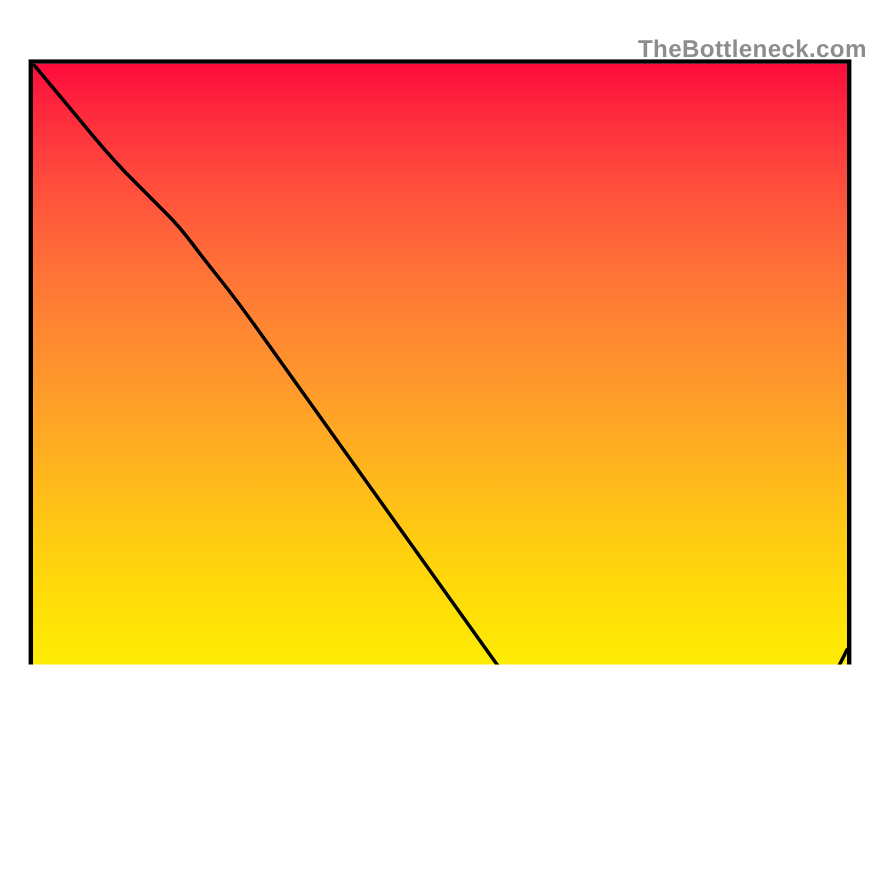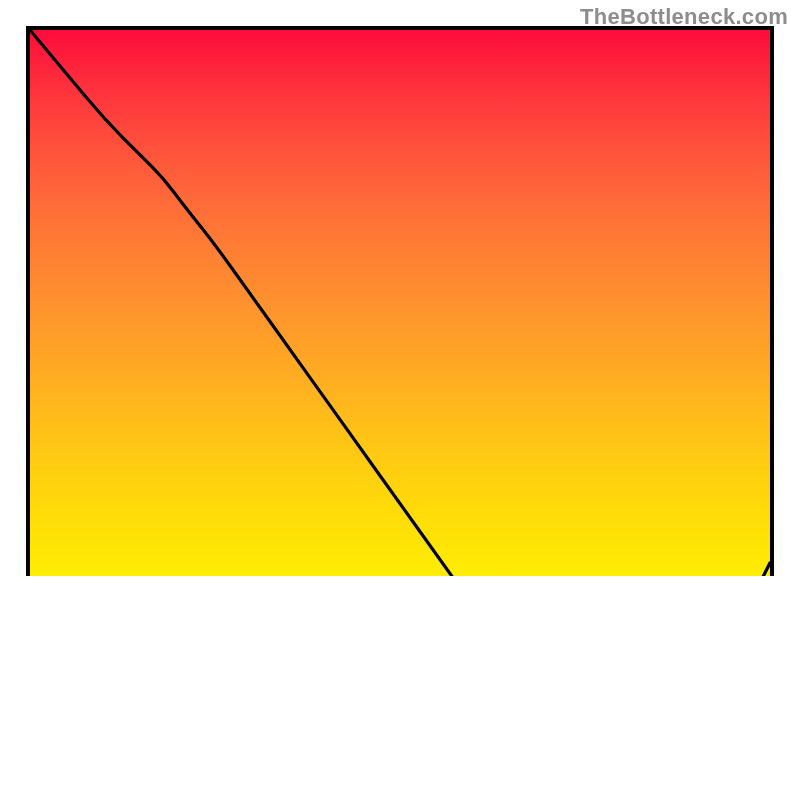"TheBottleneck.com" .container { margin-top: none -> 28px }
